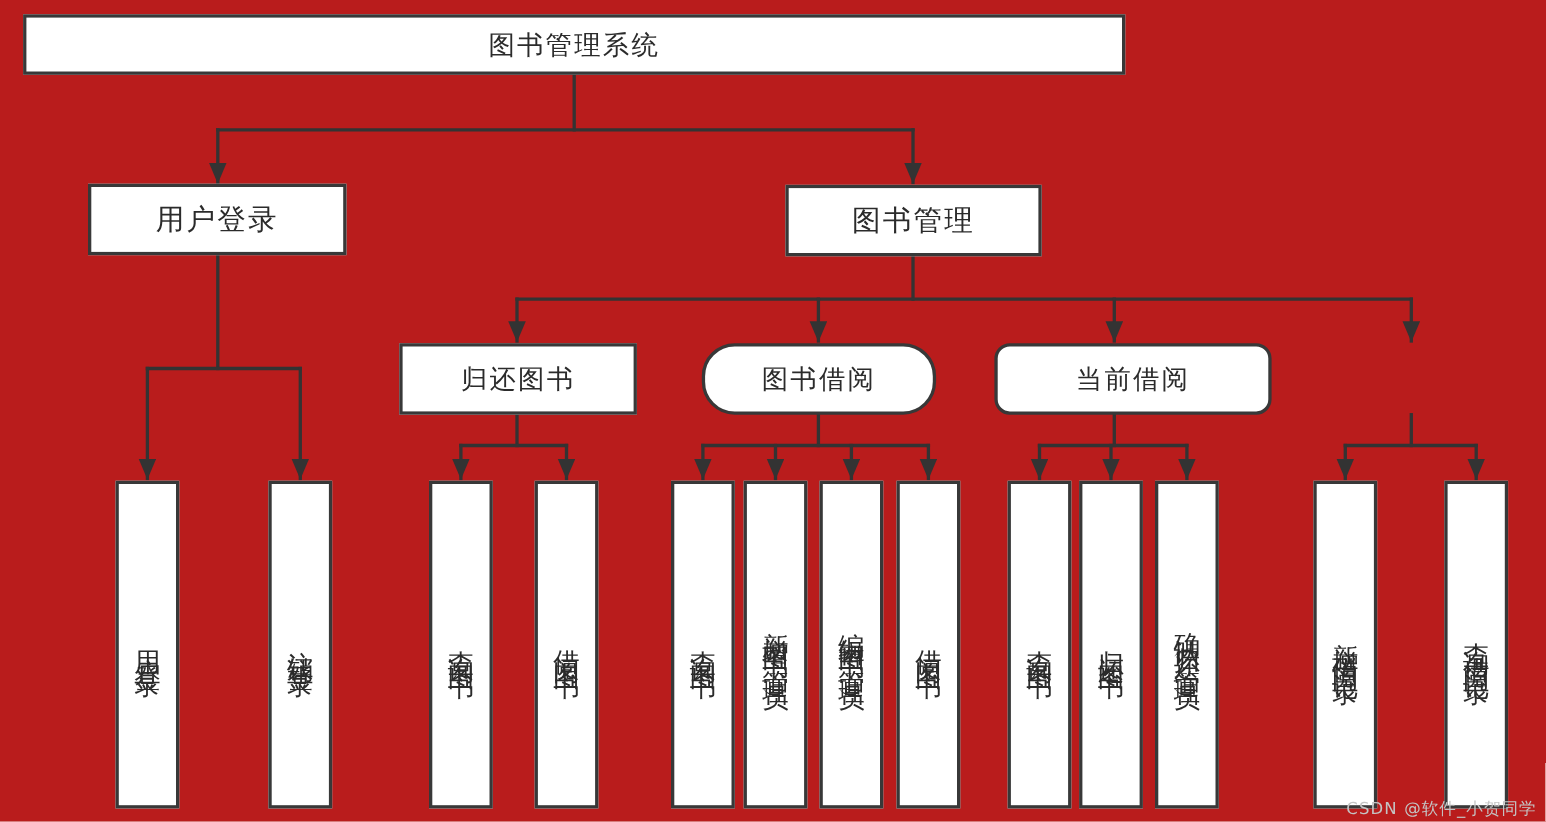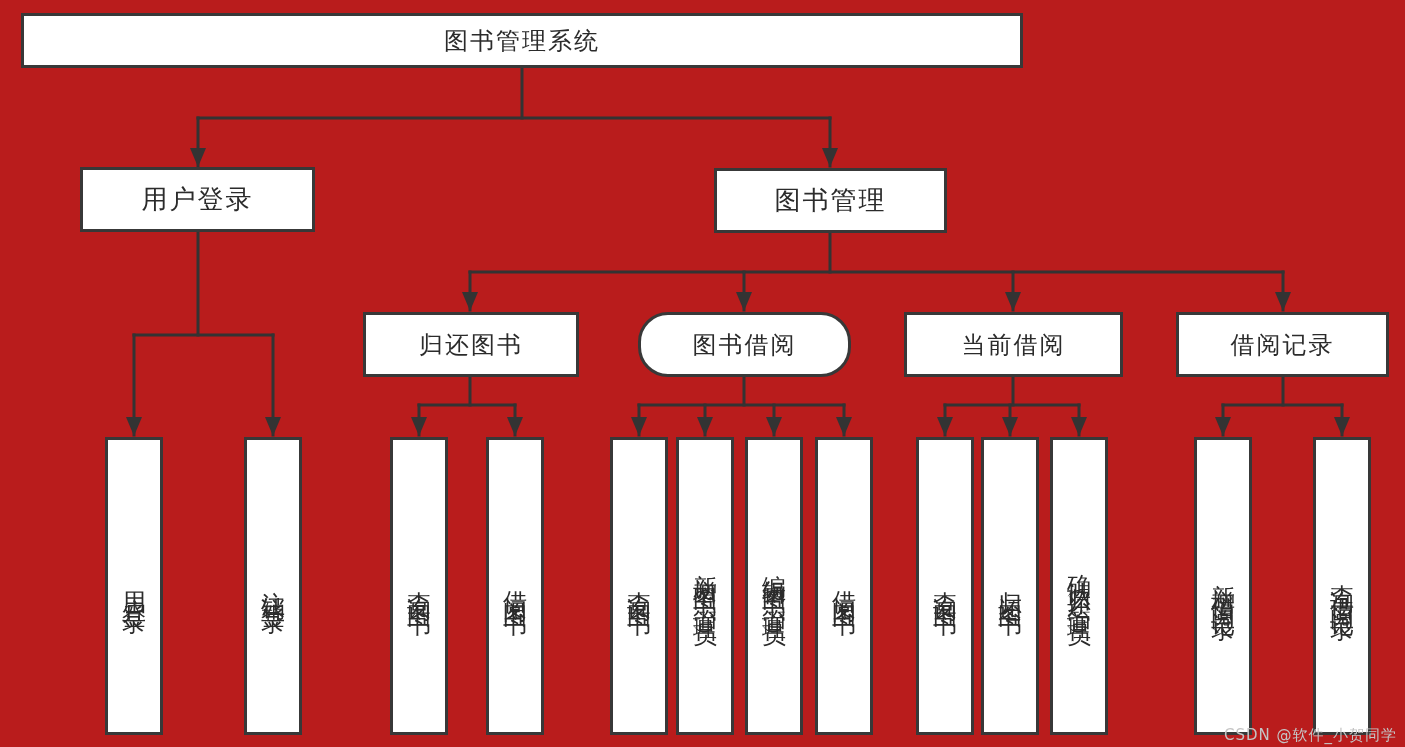"当前借阅" div.hbox { border-radius: none -> 14px; width: 219px -> 252px }
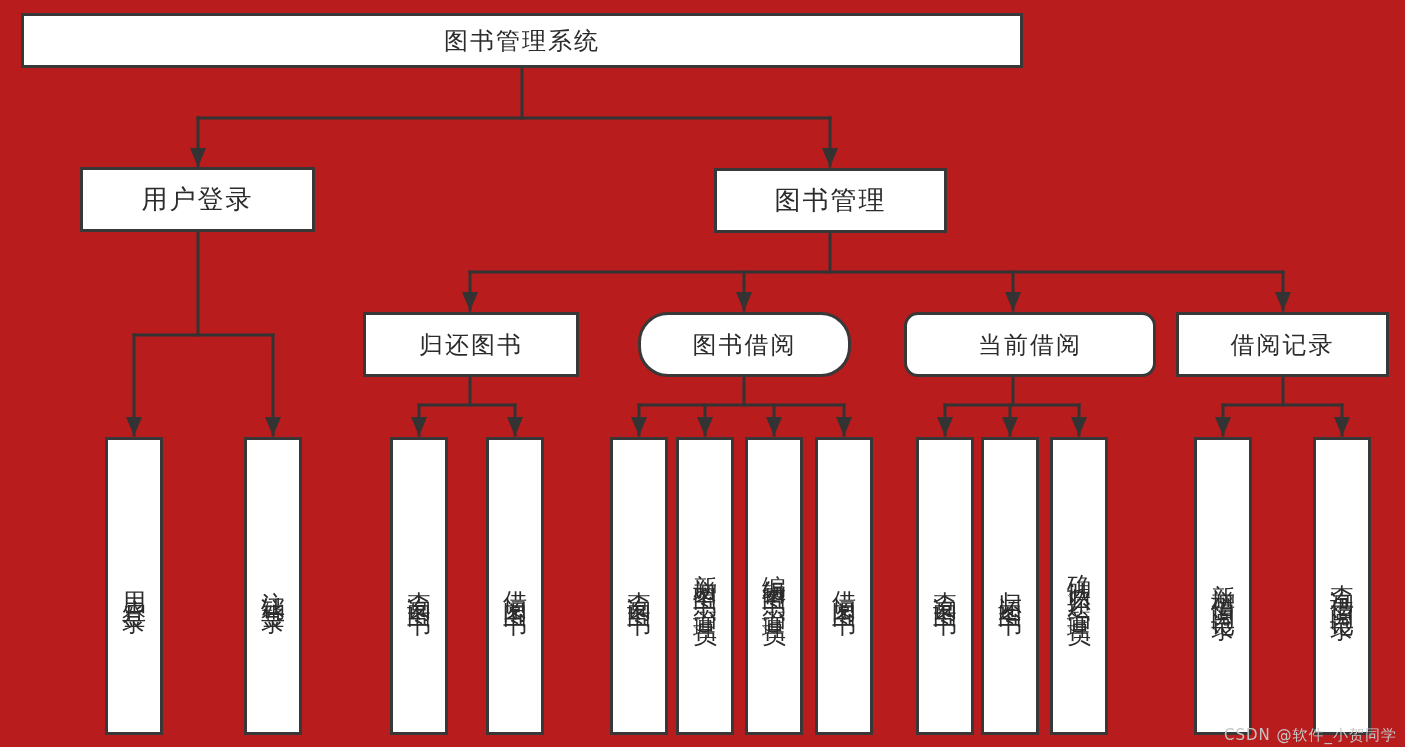"借阅记录" div.hbox { html: <div>借阅记录</div> -> none }
